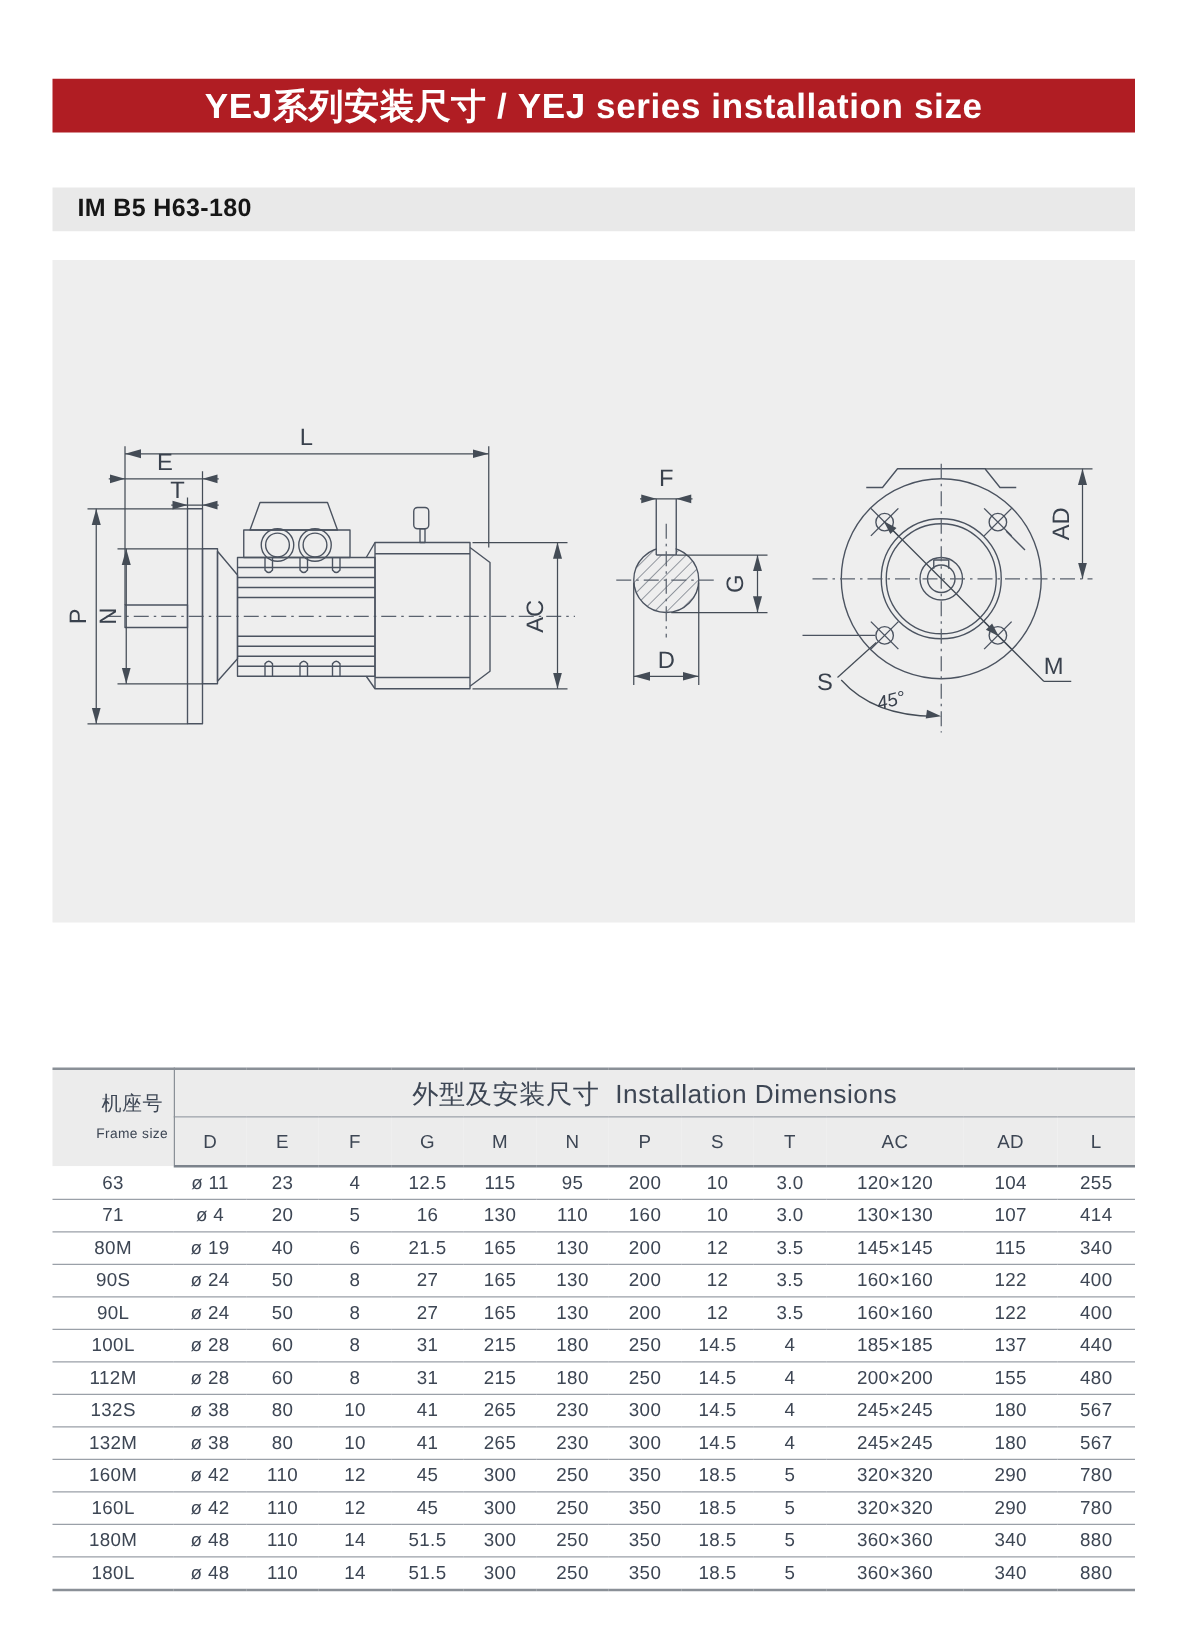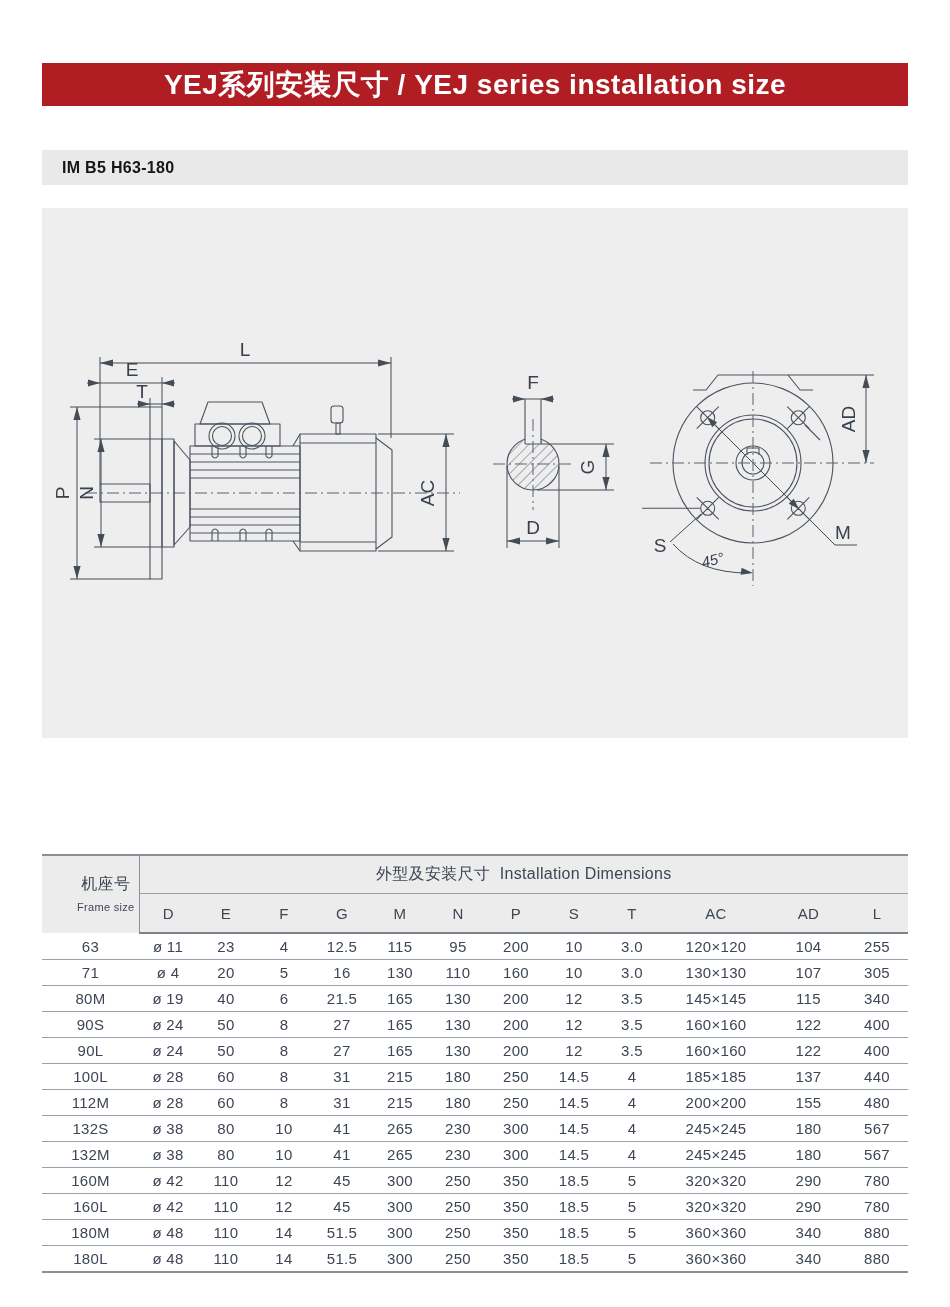"IM B5 H63-180" .section-bar .label { font-size: 16px -> 20px }
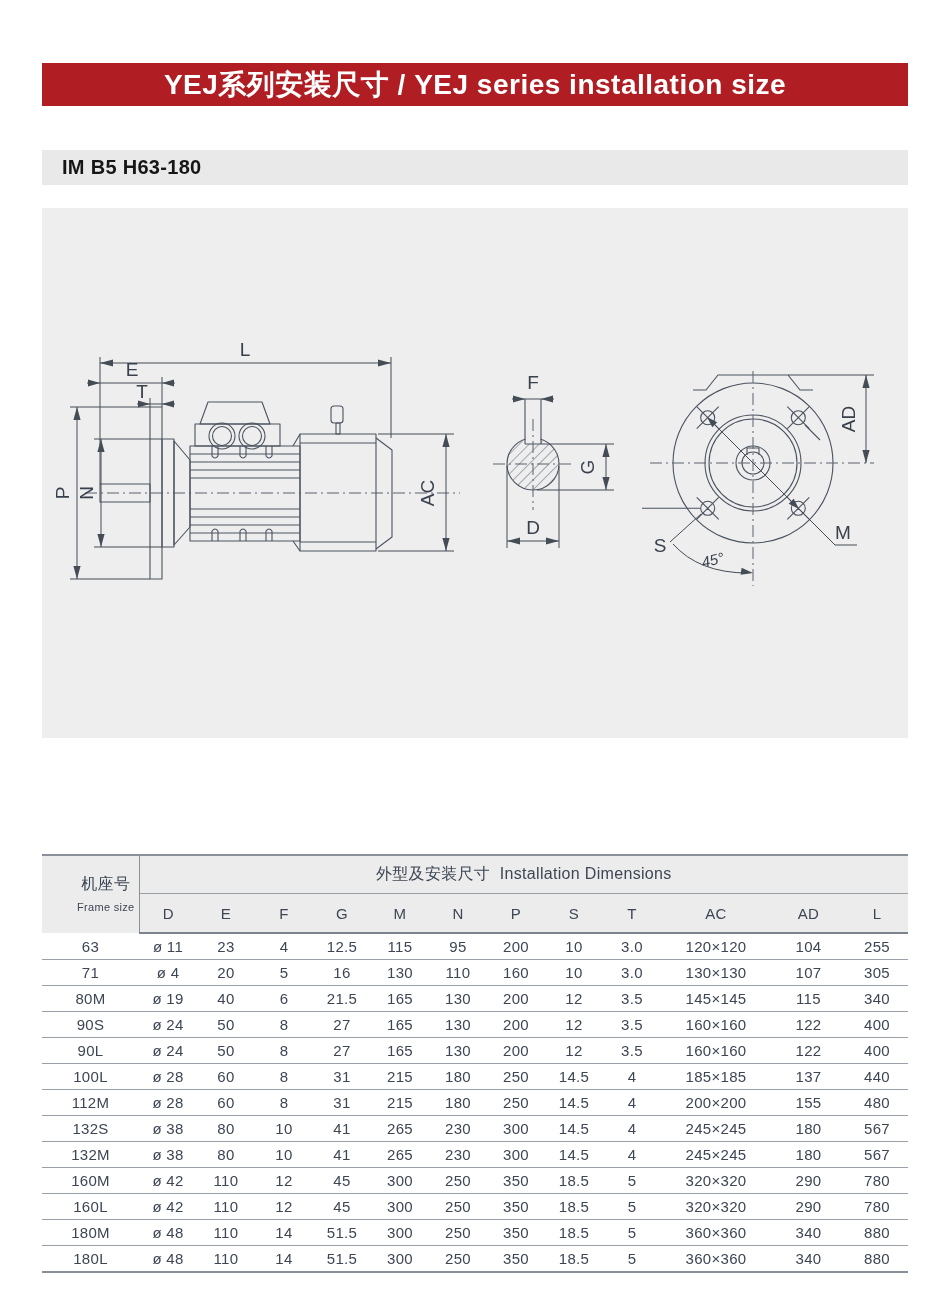"外型及安装尺寸 Installation Dimensions" th.group-head { font-size: 16px -> 21px }
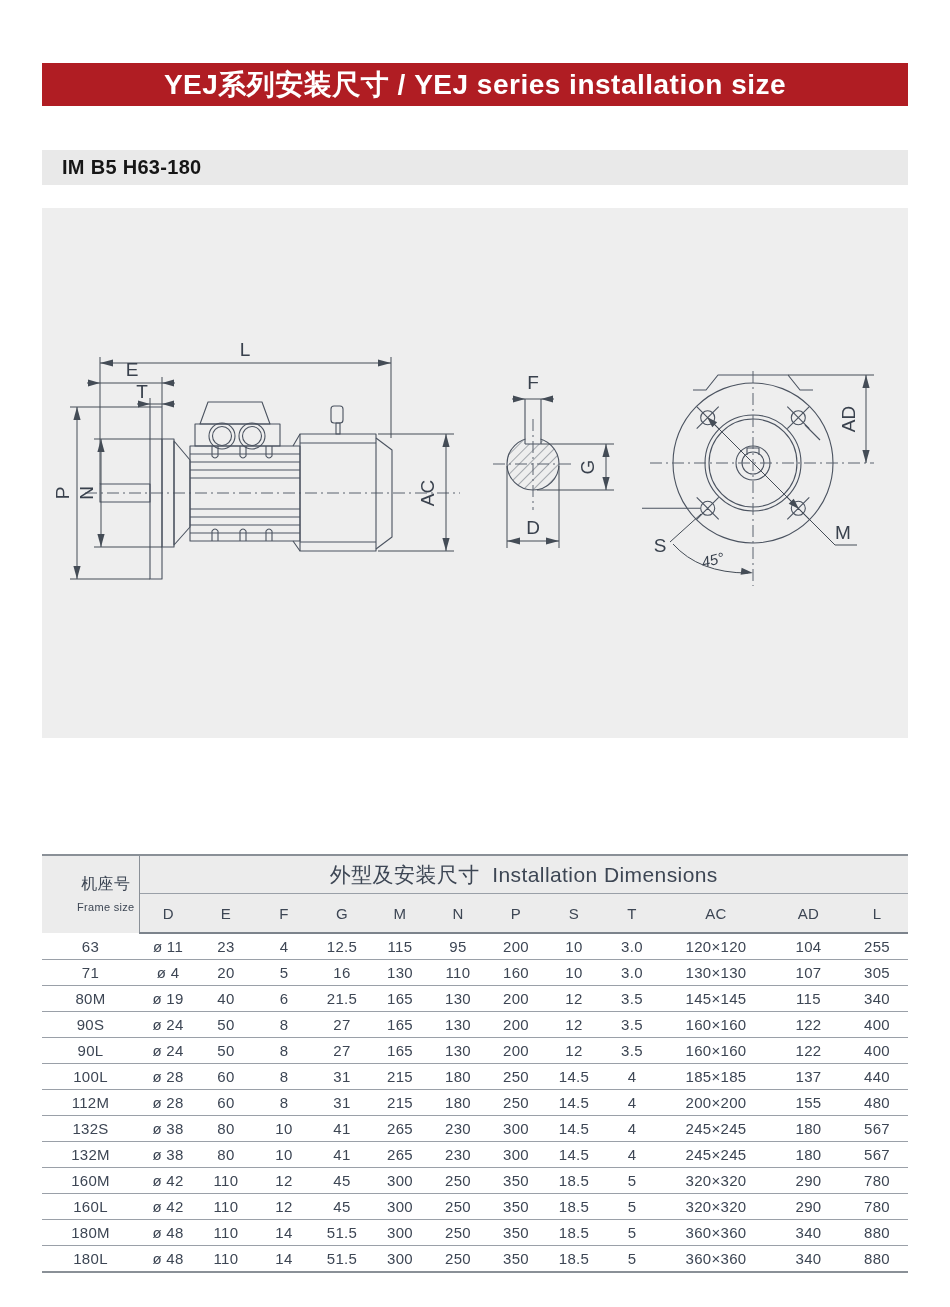"305" td { text: 305 -> 414 }
